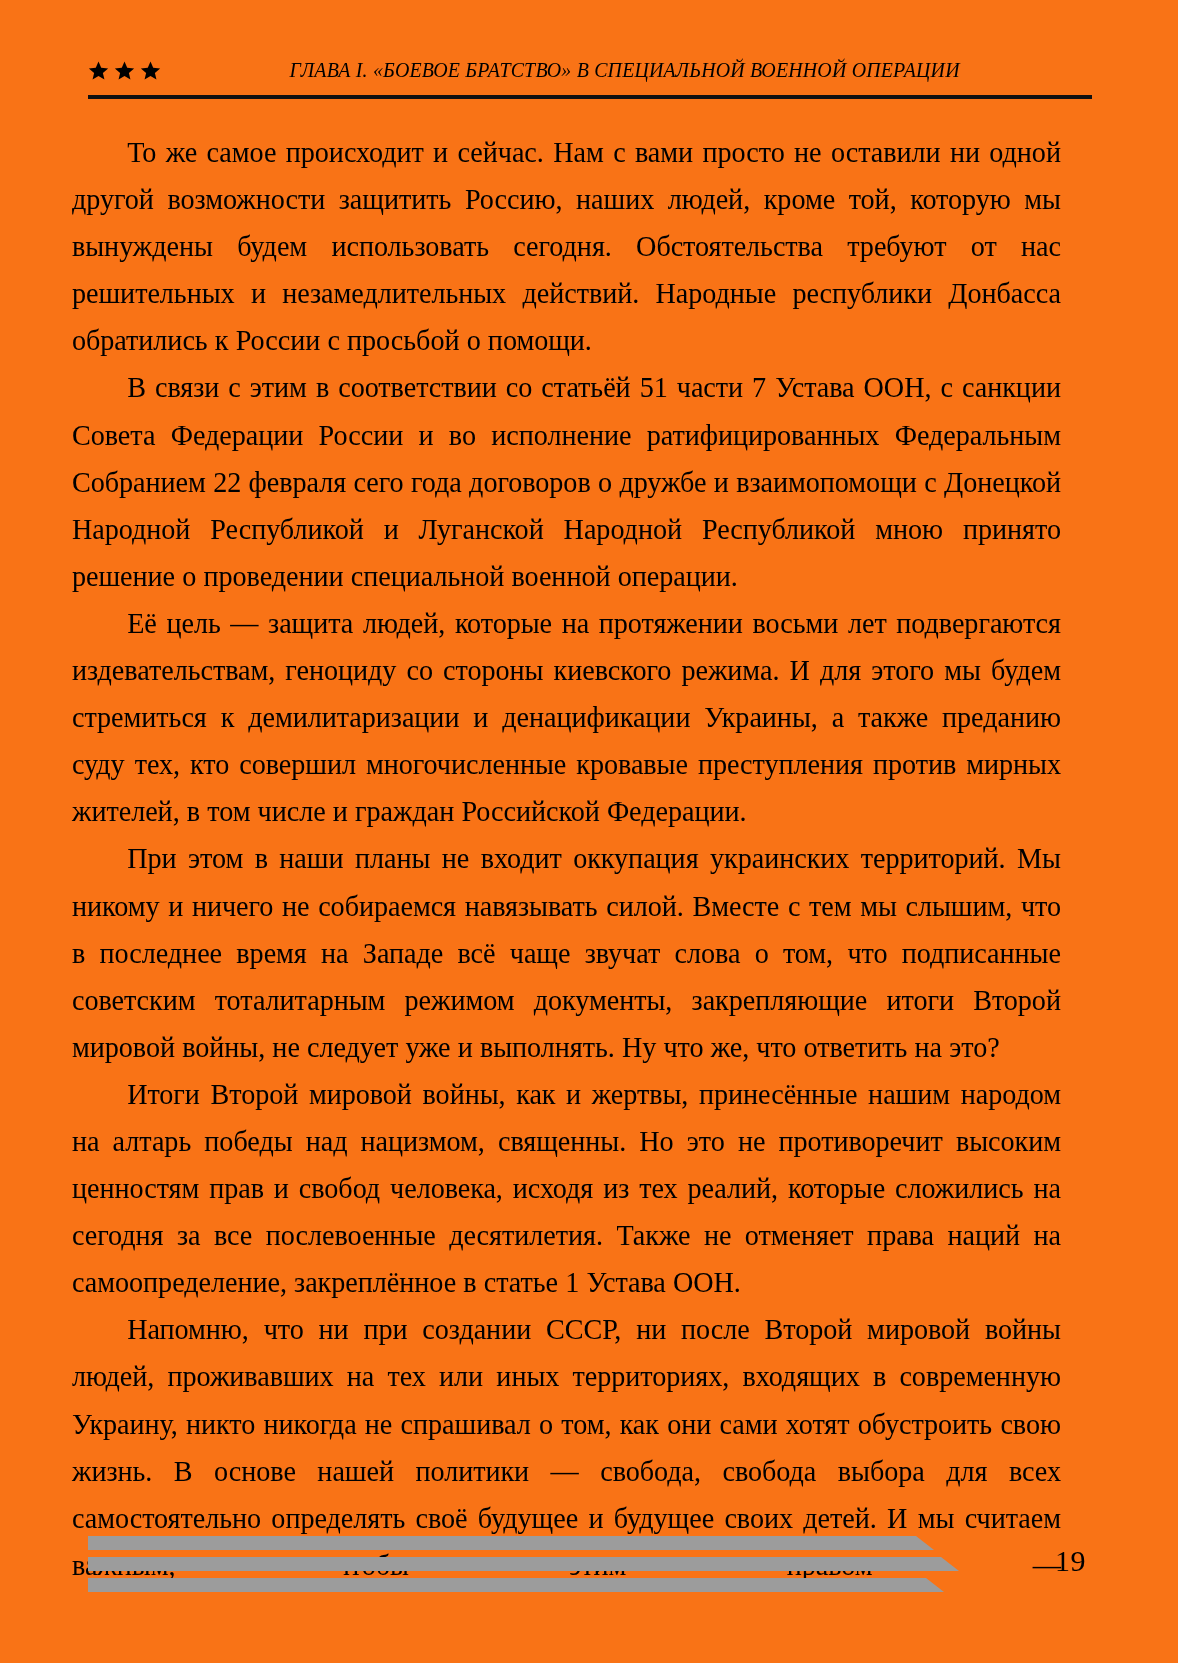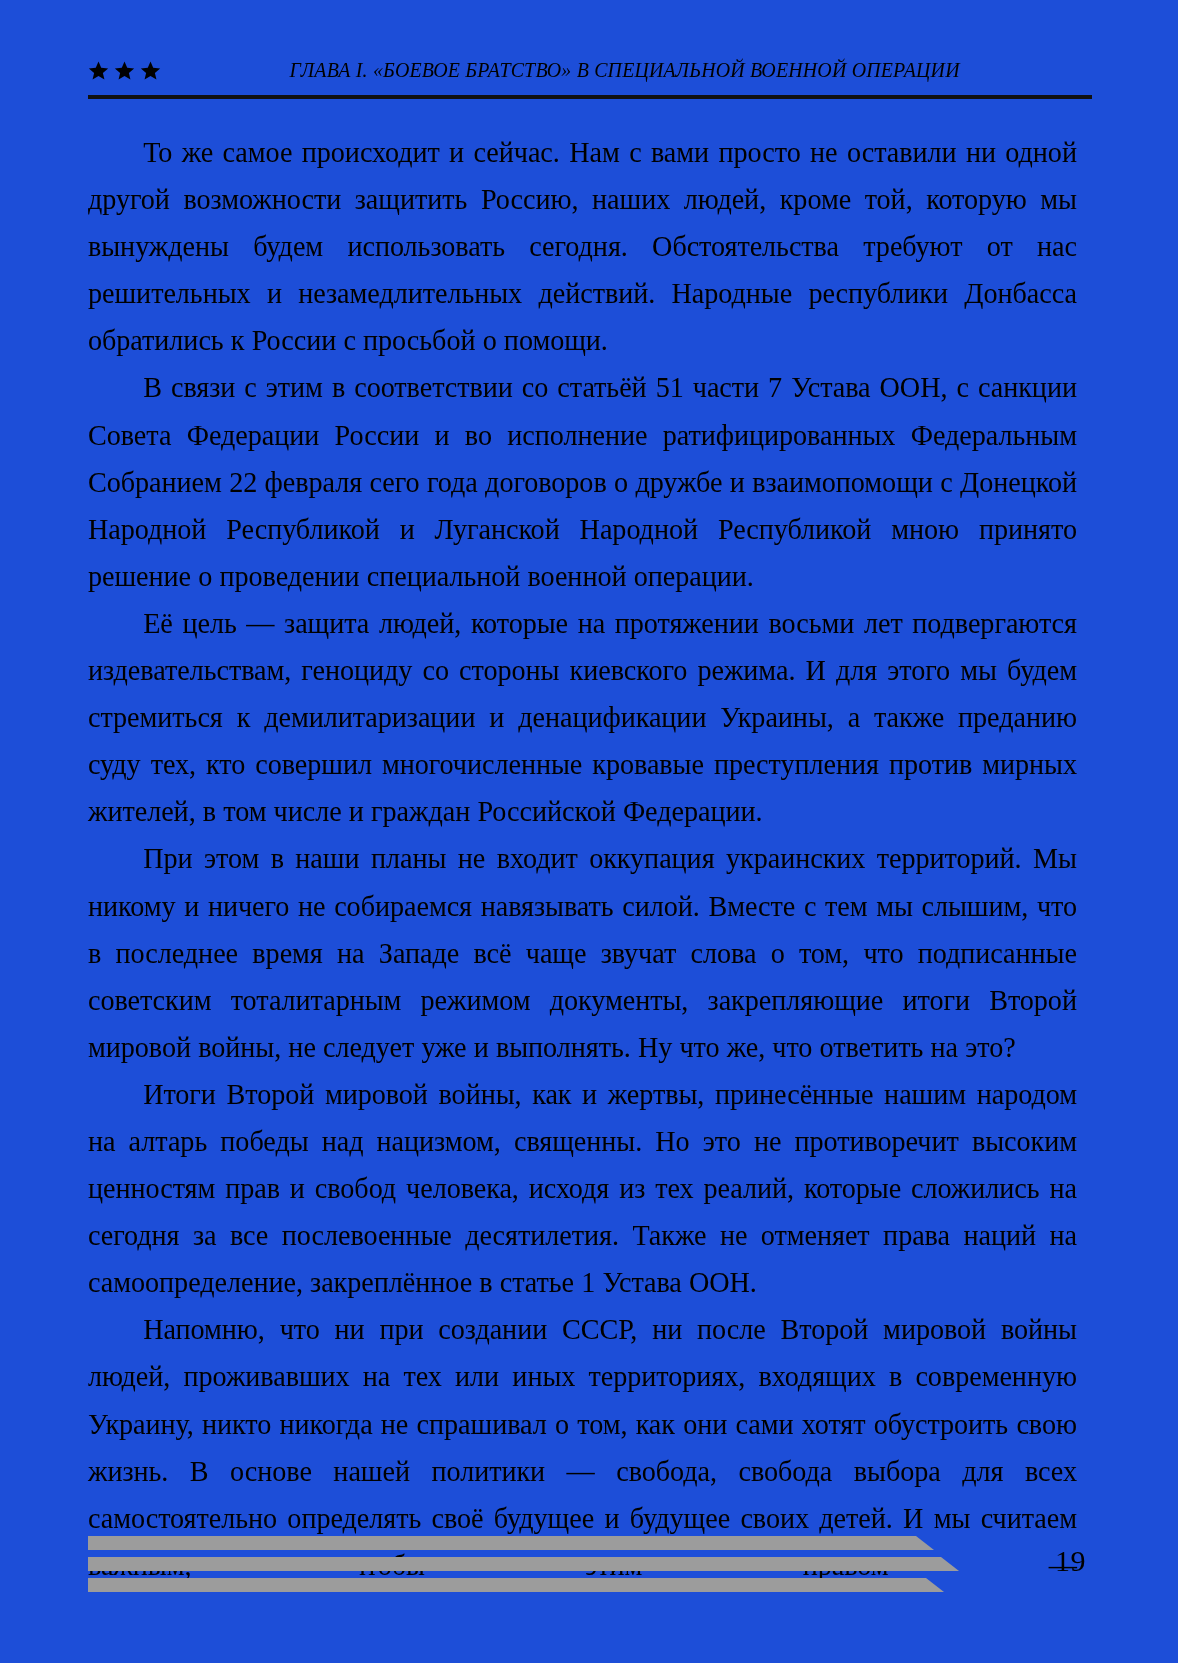"ГЛАВА I. «БОЕВОЕ БРАТСТВО» В" .page { background: #1d4ed8 -> #f97316 }
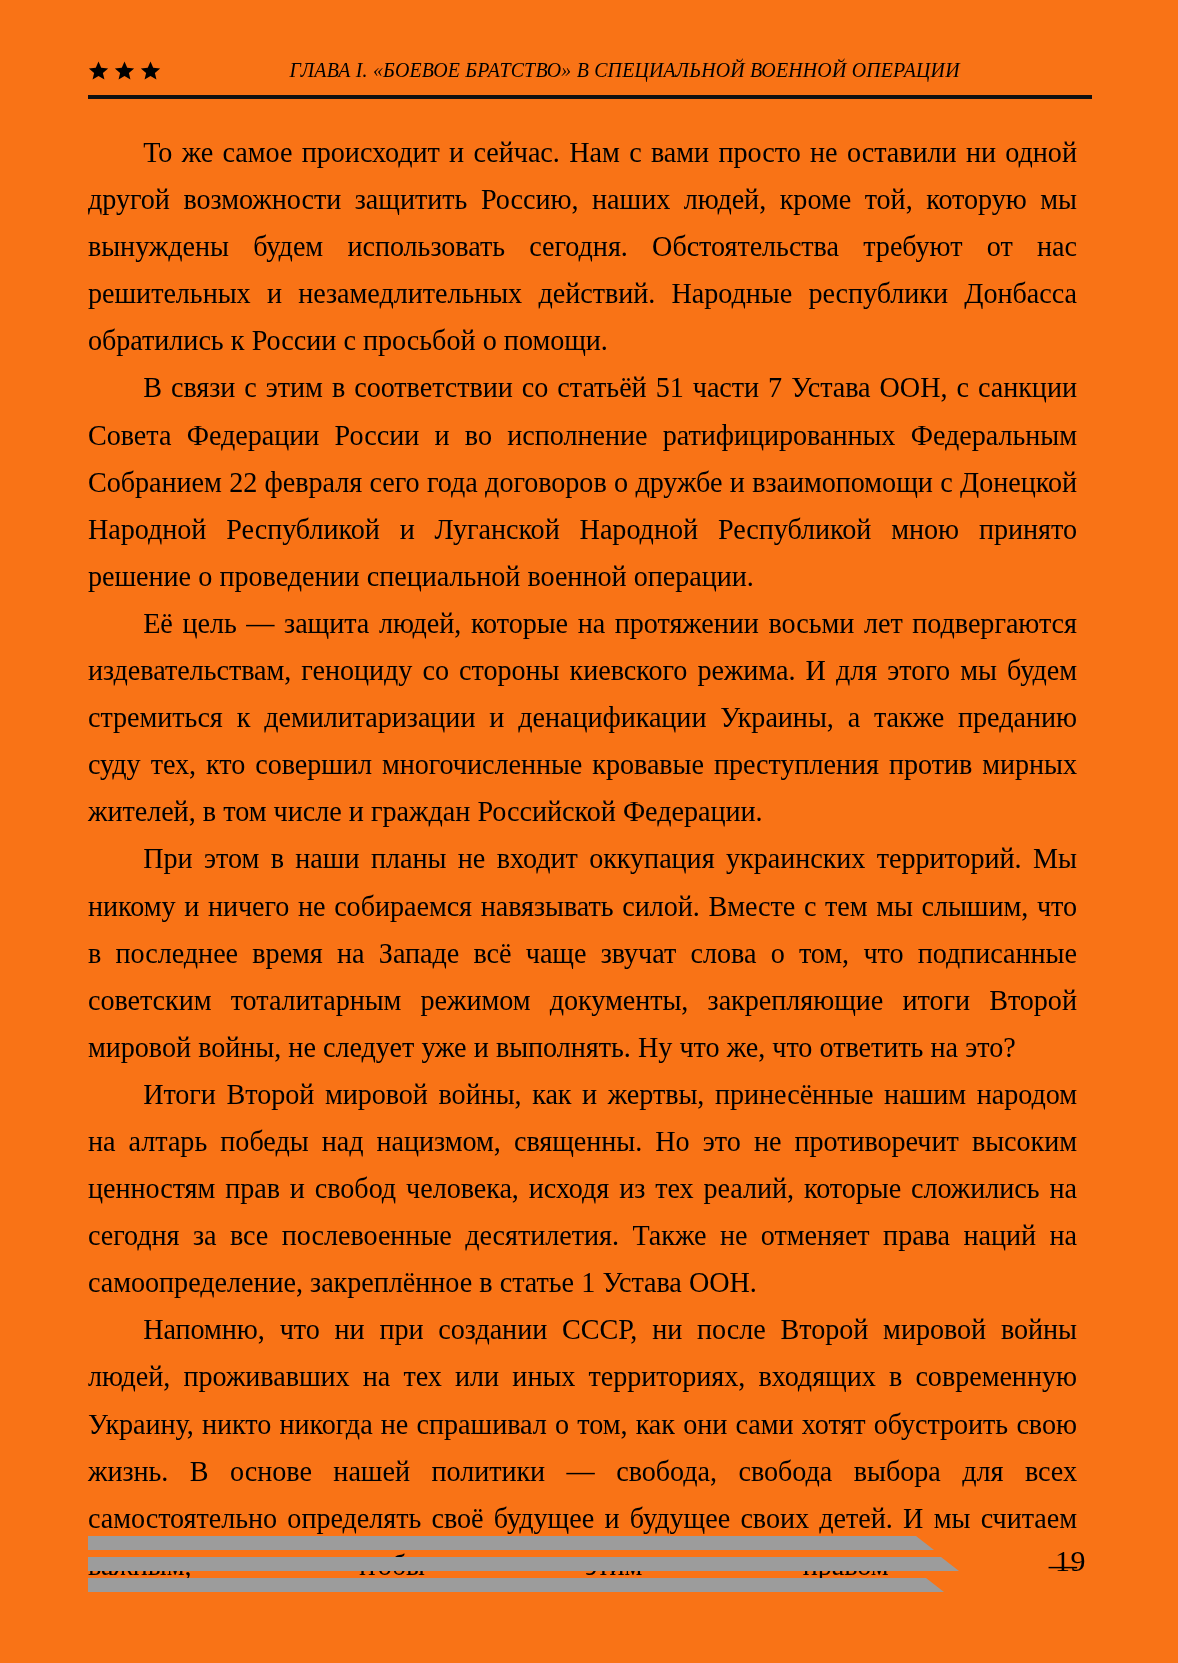"То же самое происходит и" .content { left: 88px -> 72px }
